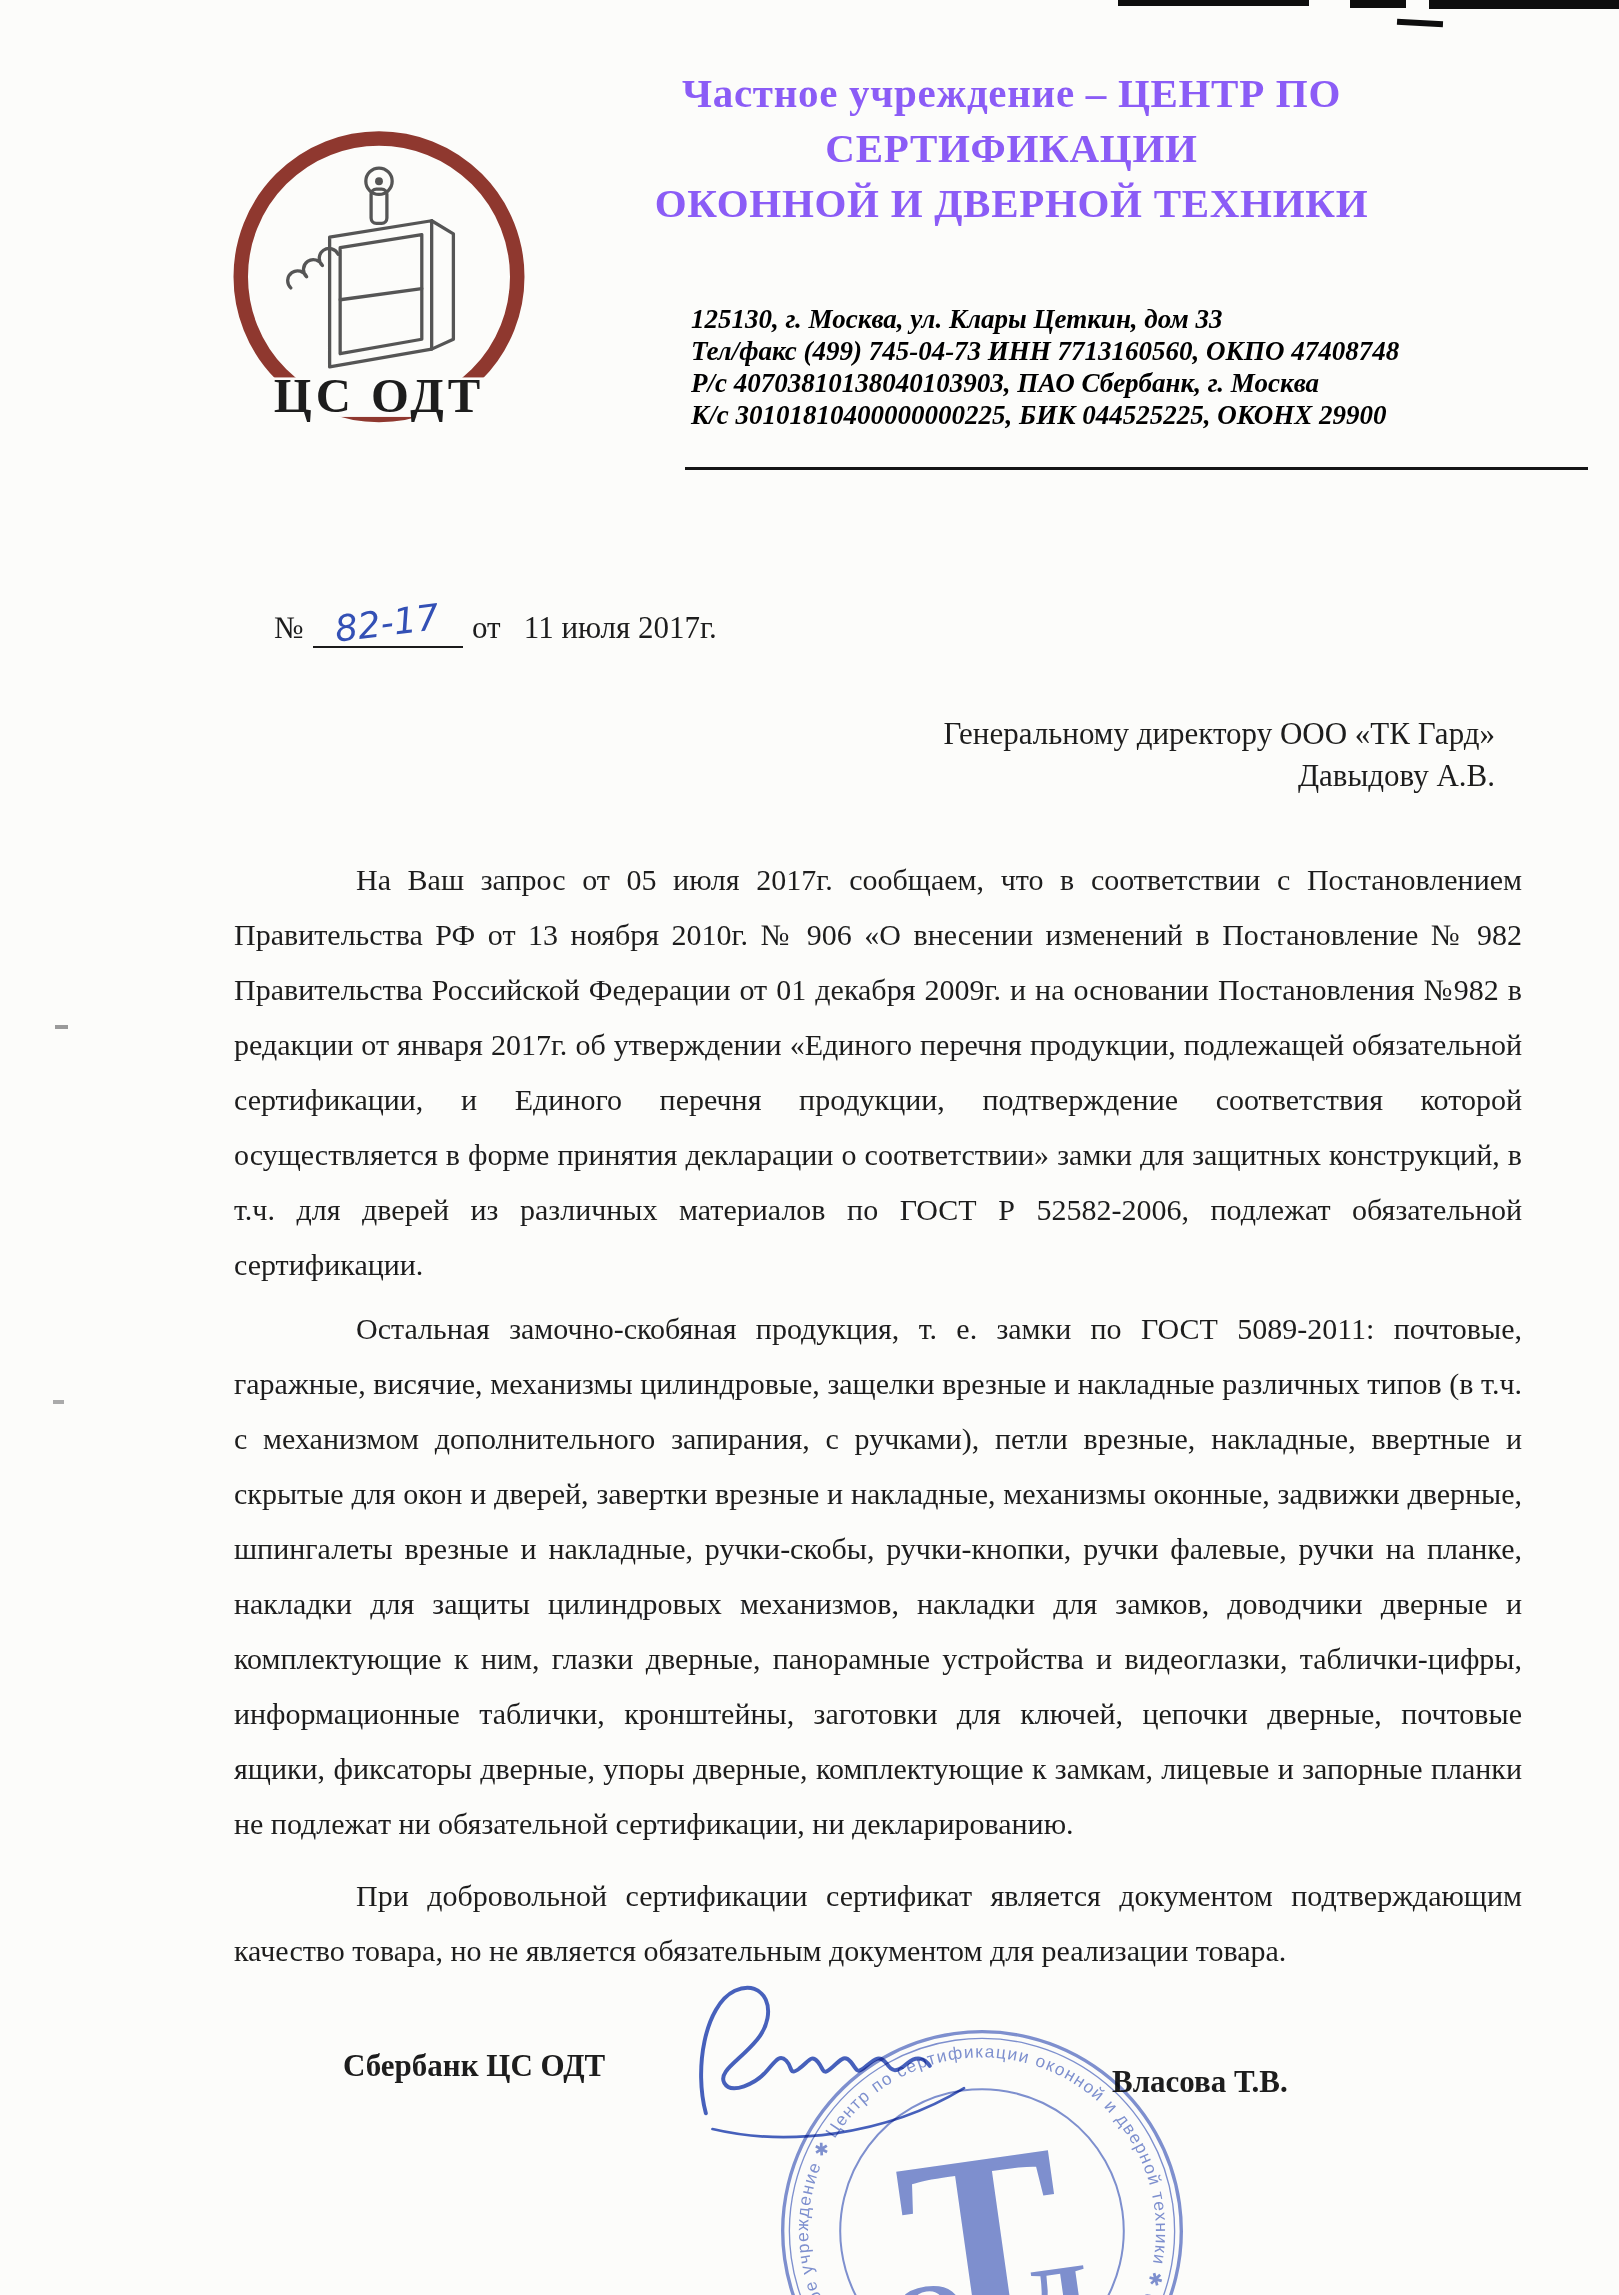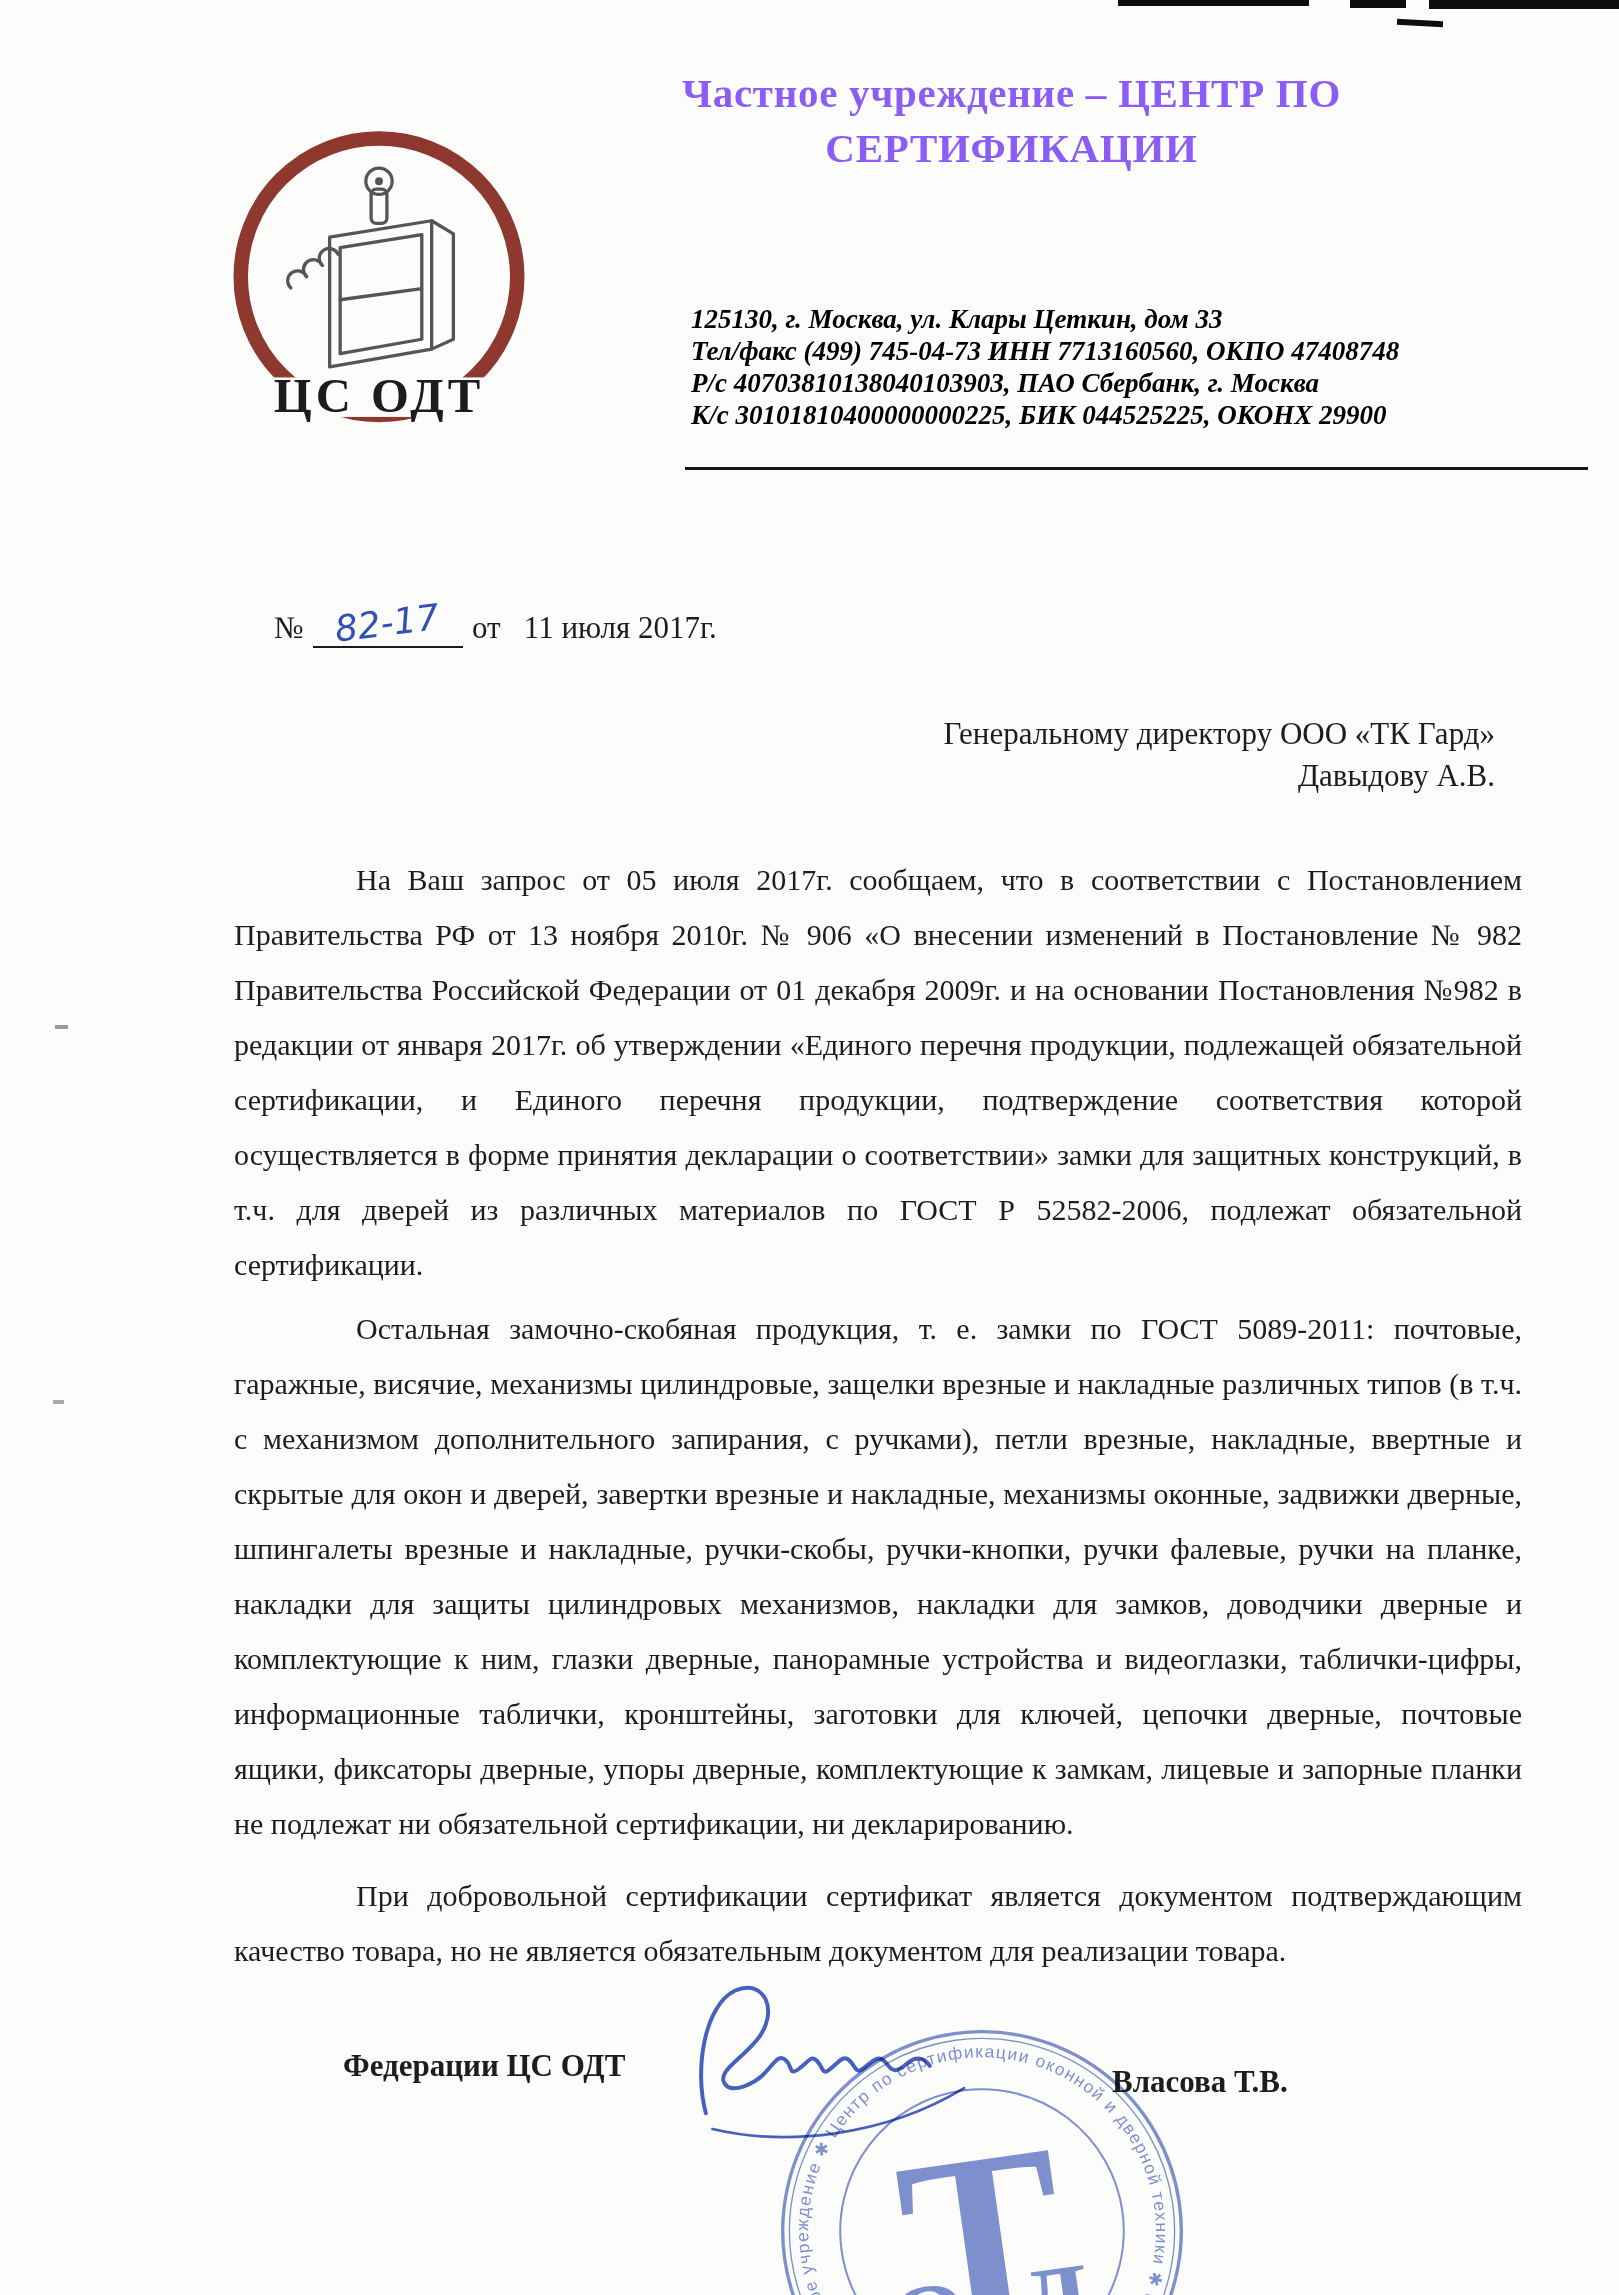"ОКОННОЙ И ДВЕРНОЙ ТЕХНИКИ" div { html: none -> <div>ОКОННОЙ И ДВЕРНОЙ ТЕХНИКИ</div> }
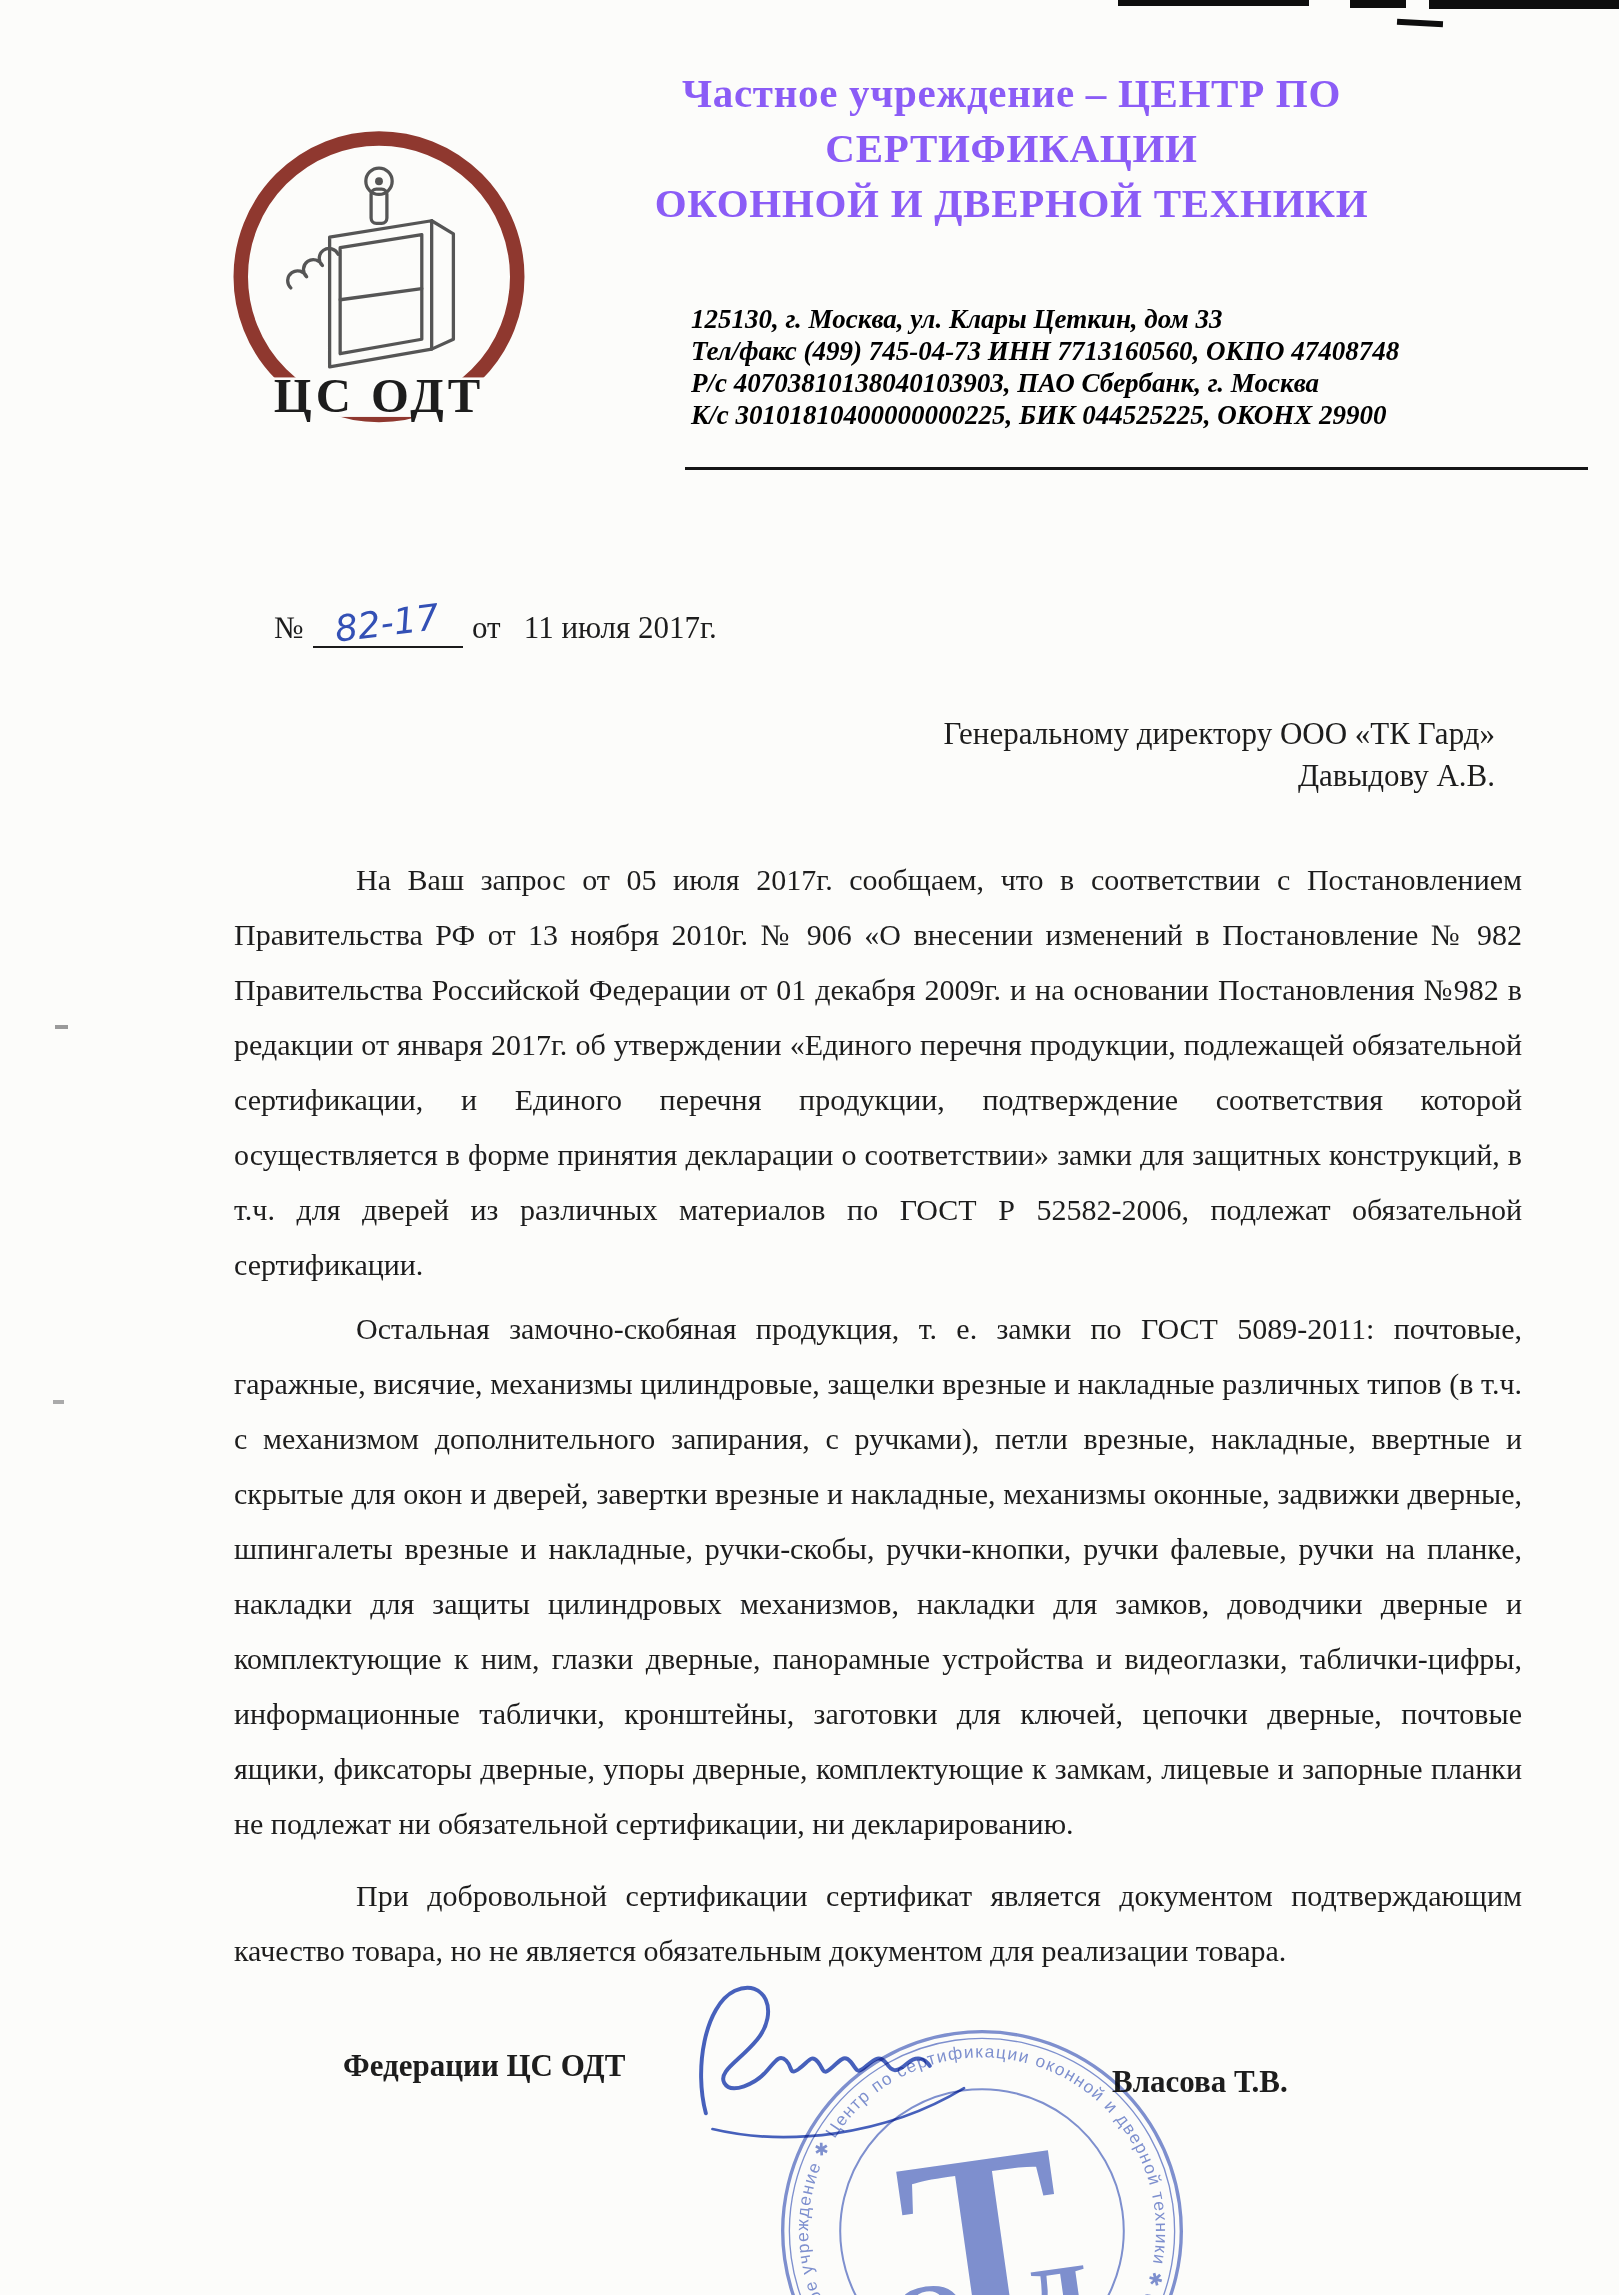"Федерации ЦС ОДТ" div.sig-title { text: Федерации -> Сбербанк }
